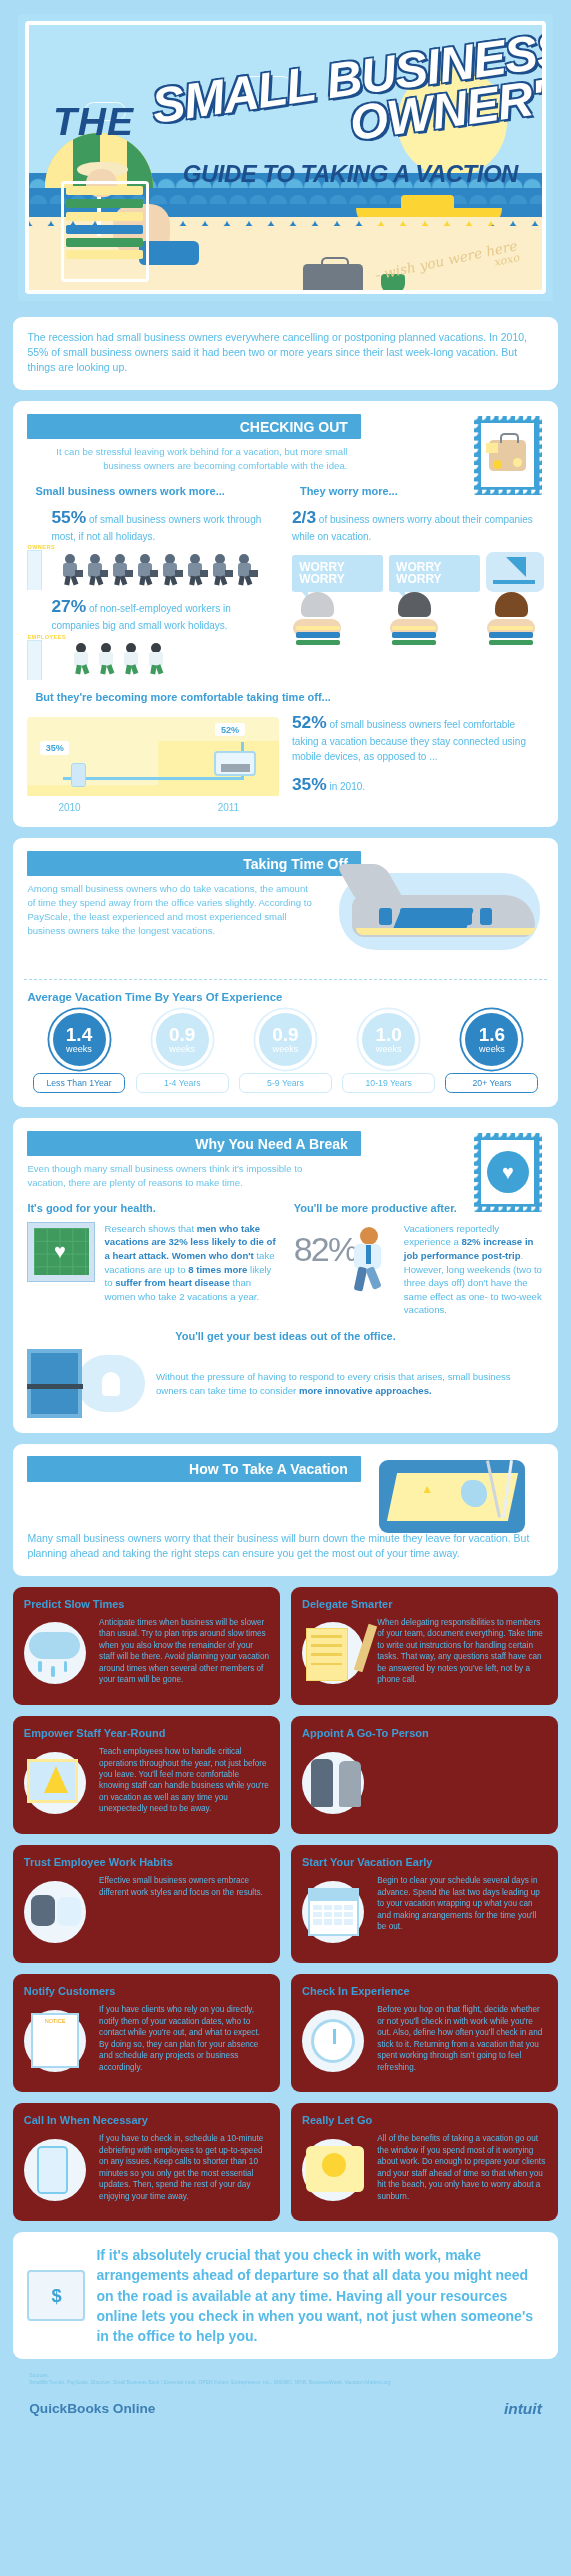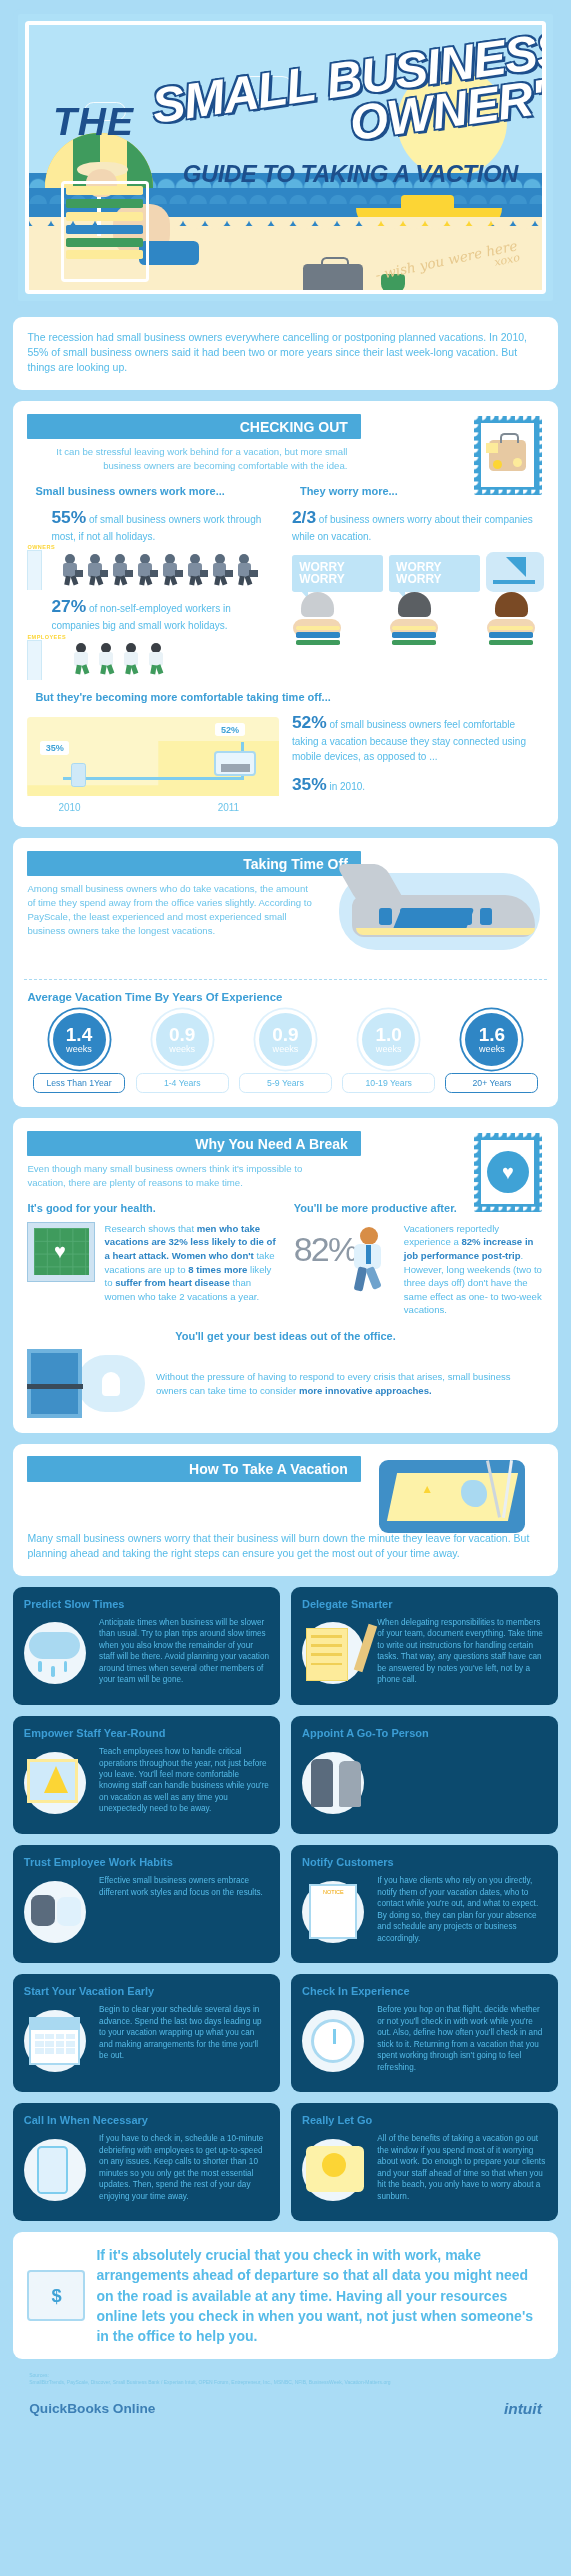"Predict Slow Times" .tip { background: #0c4a6e -> #7f1d1d }
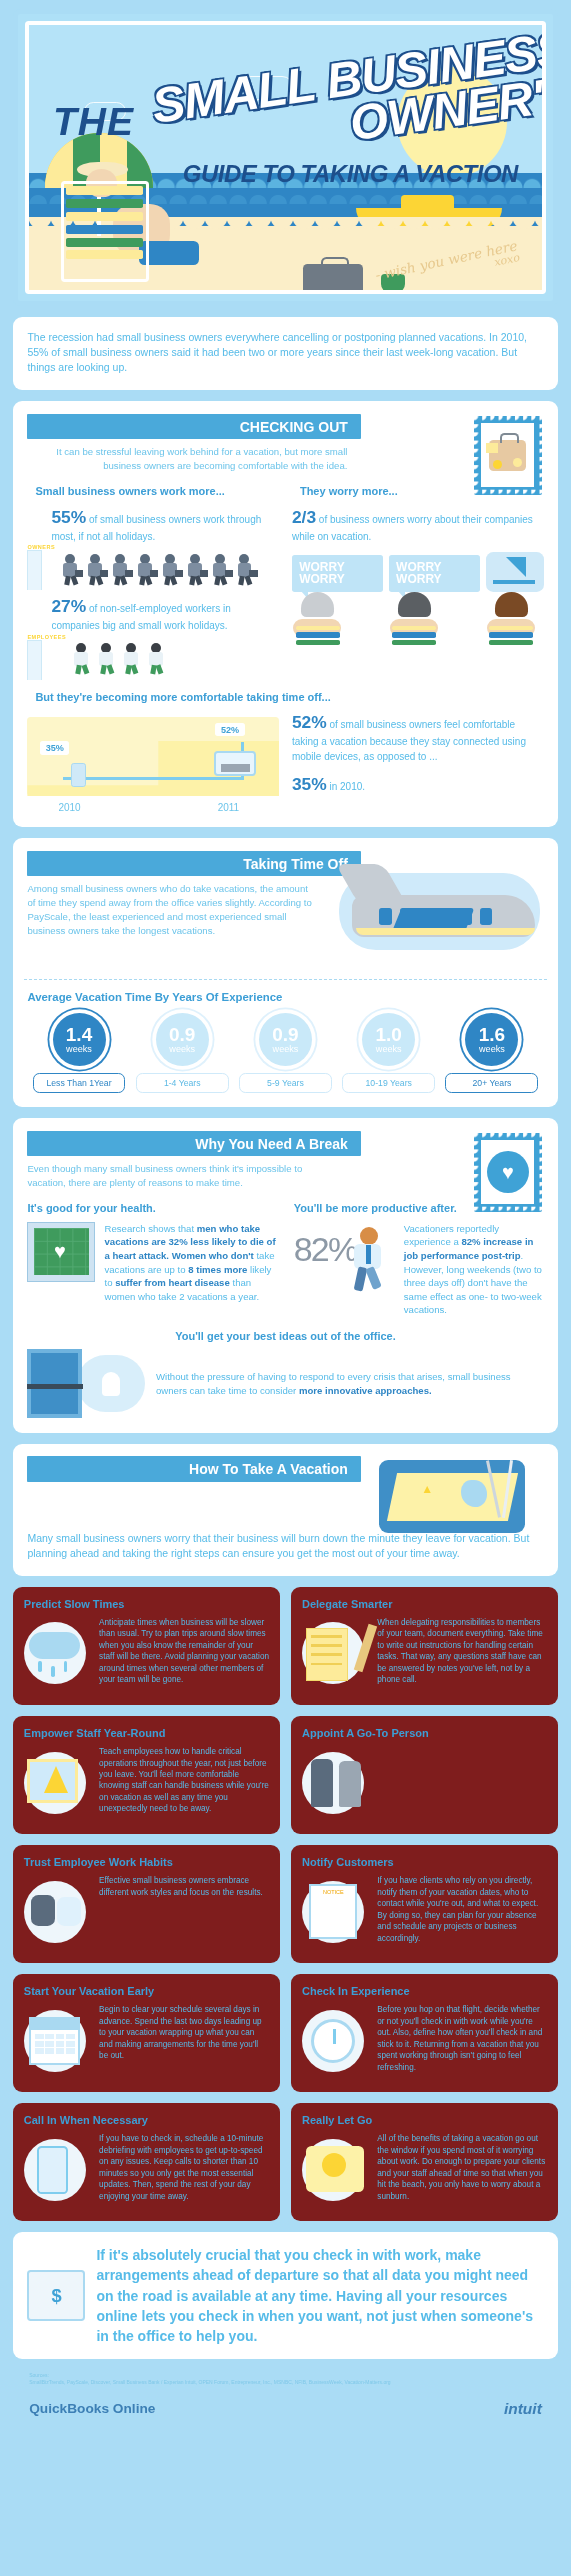"Notify Customers" div.tip { order: before "Start Your Vacation Early" -> after "Start Your Vacation Early" }
